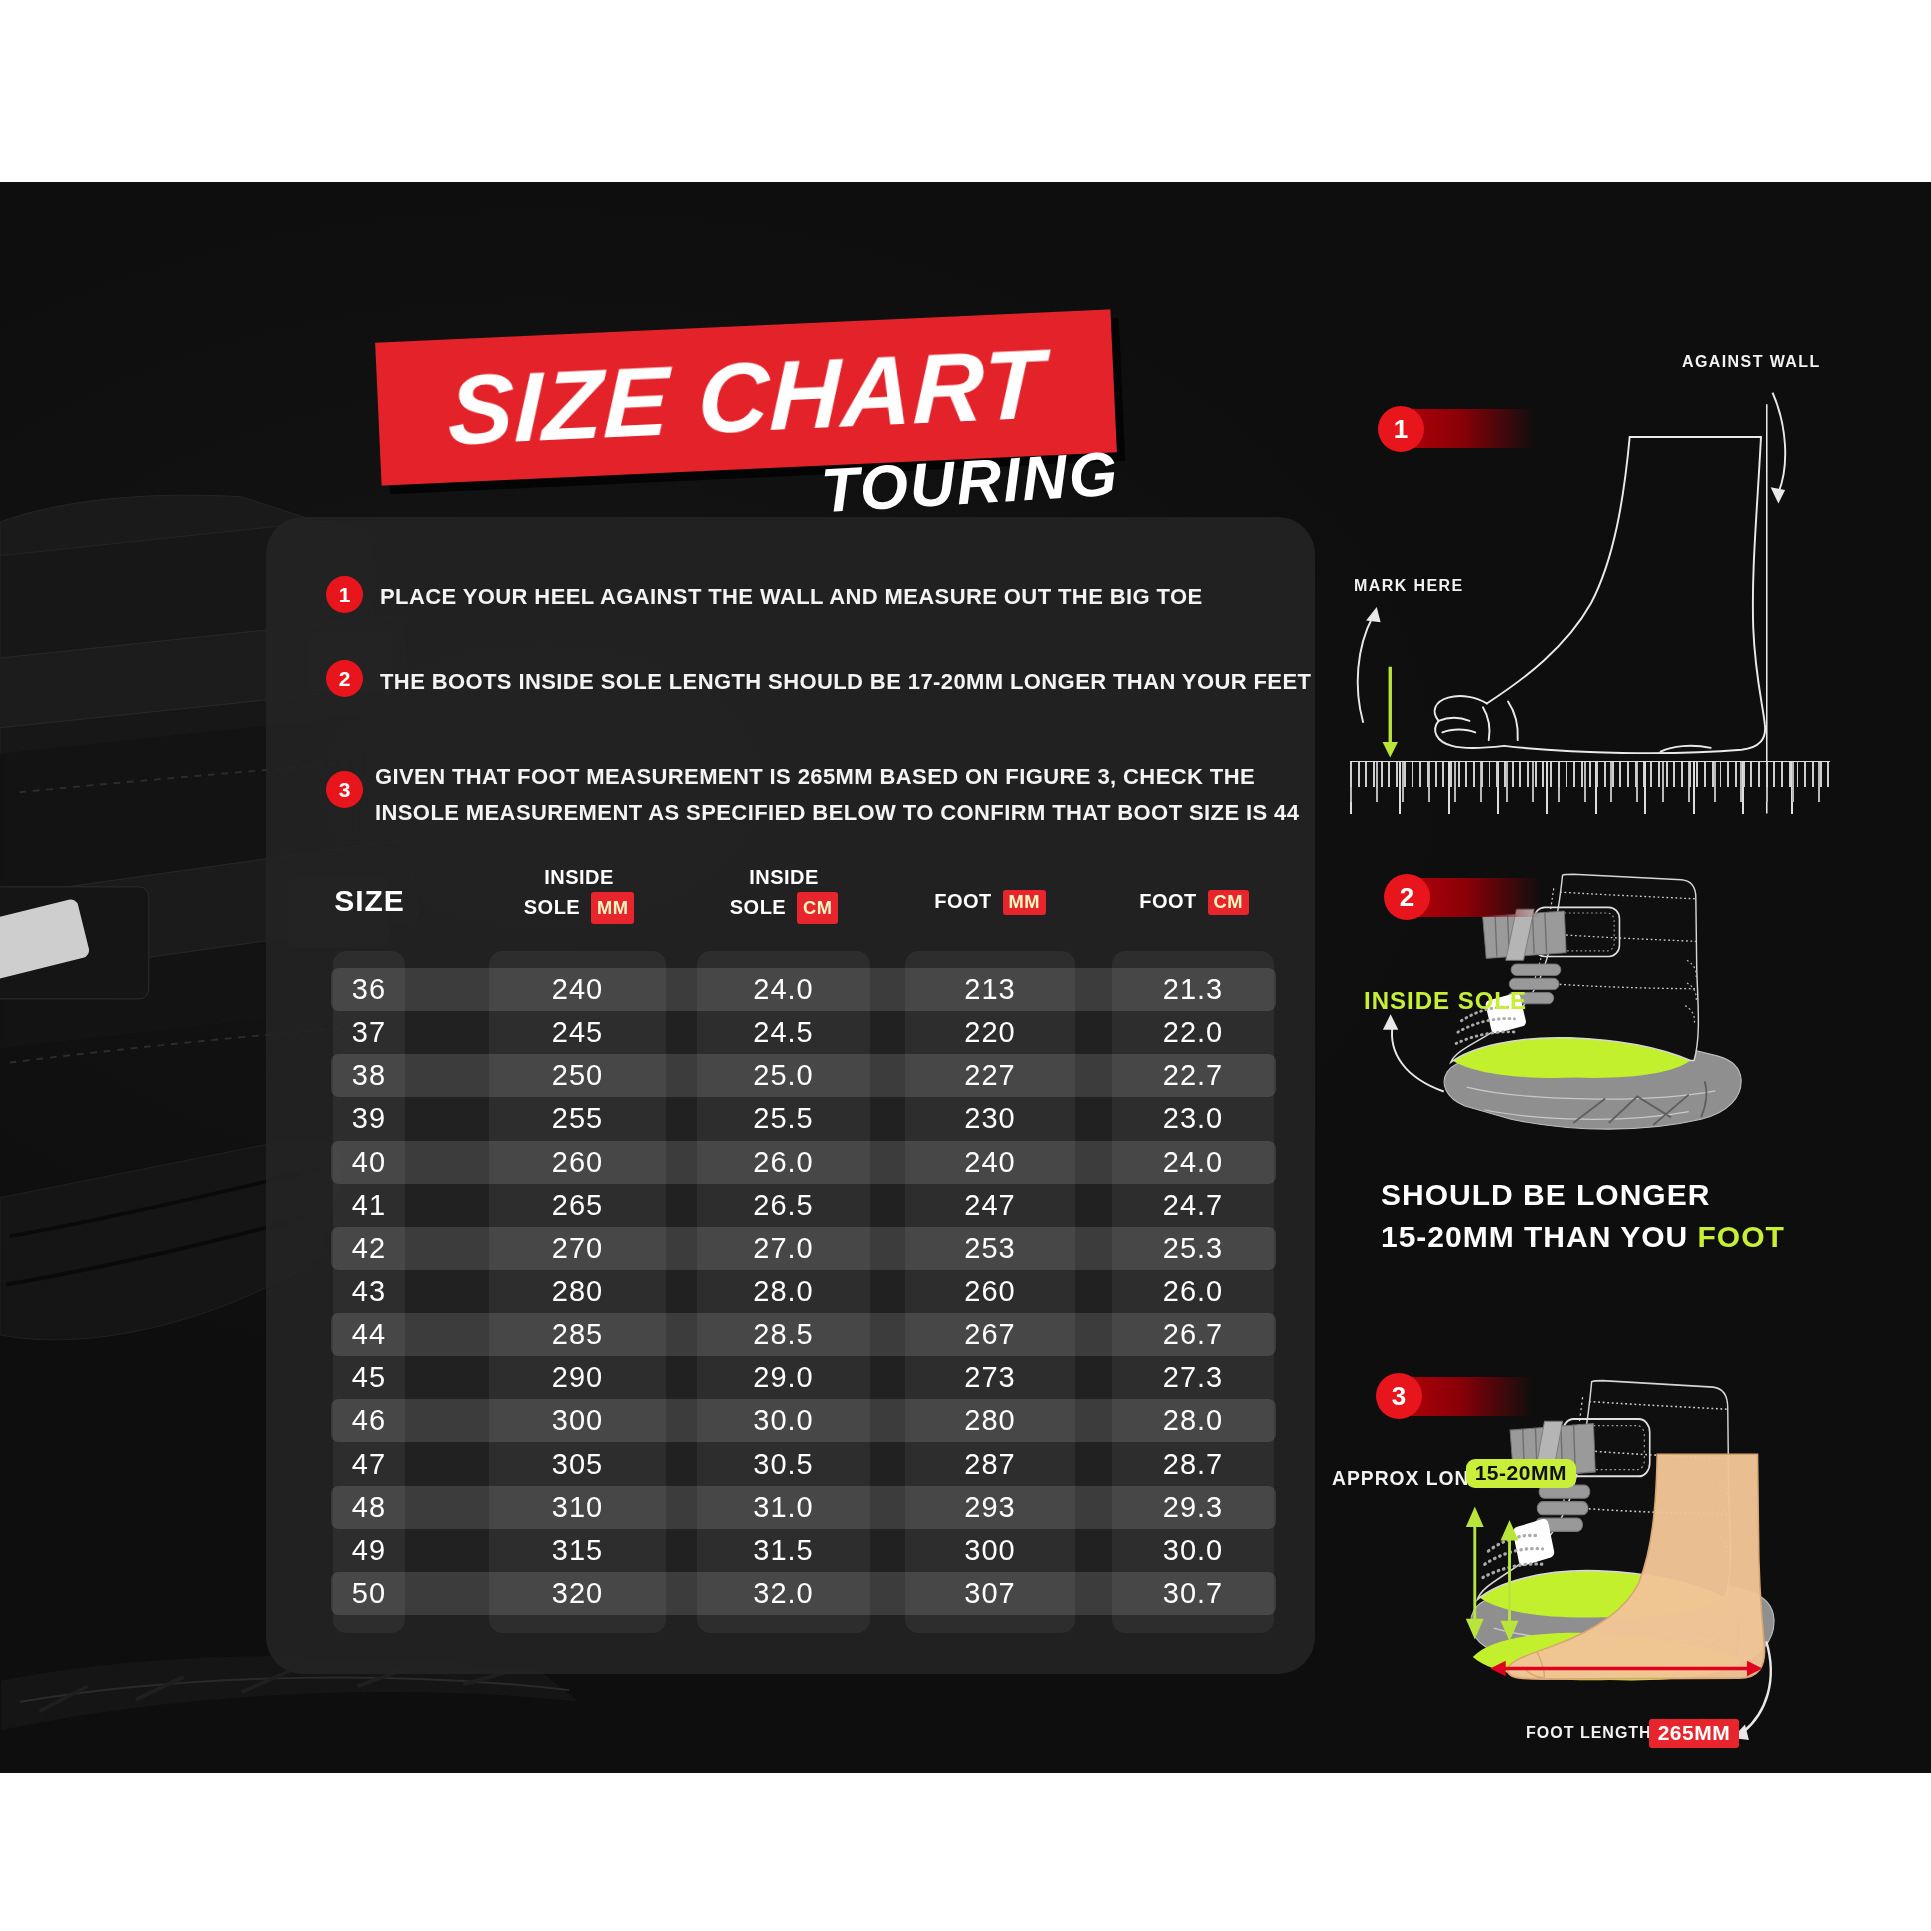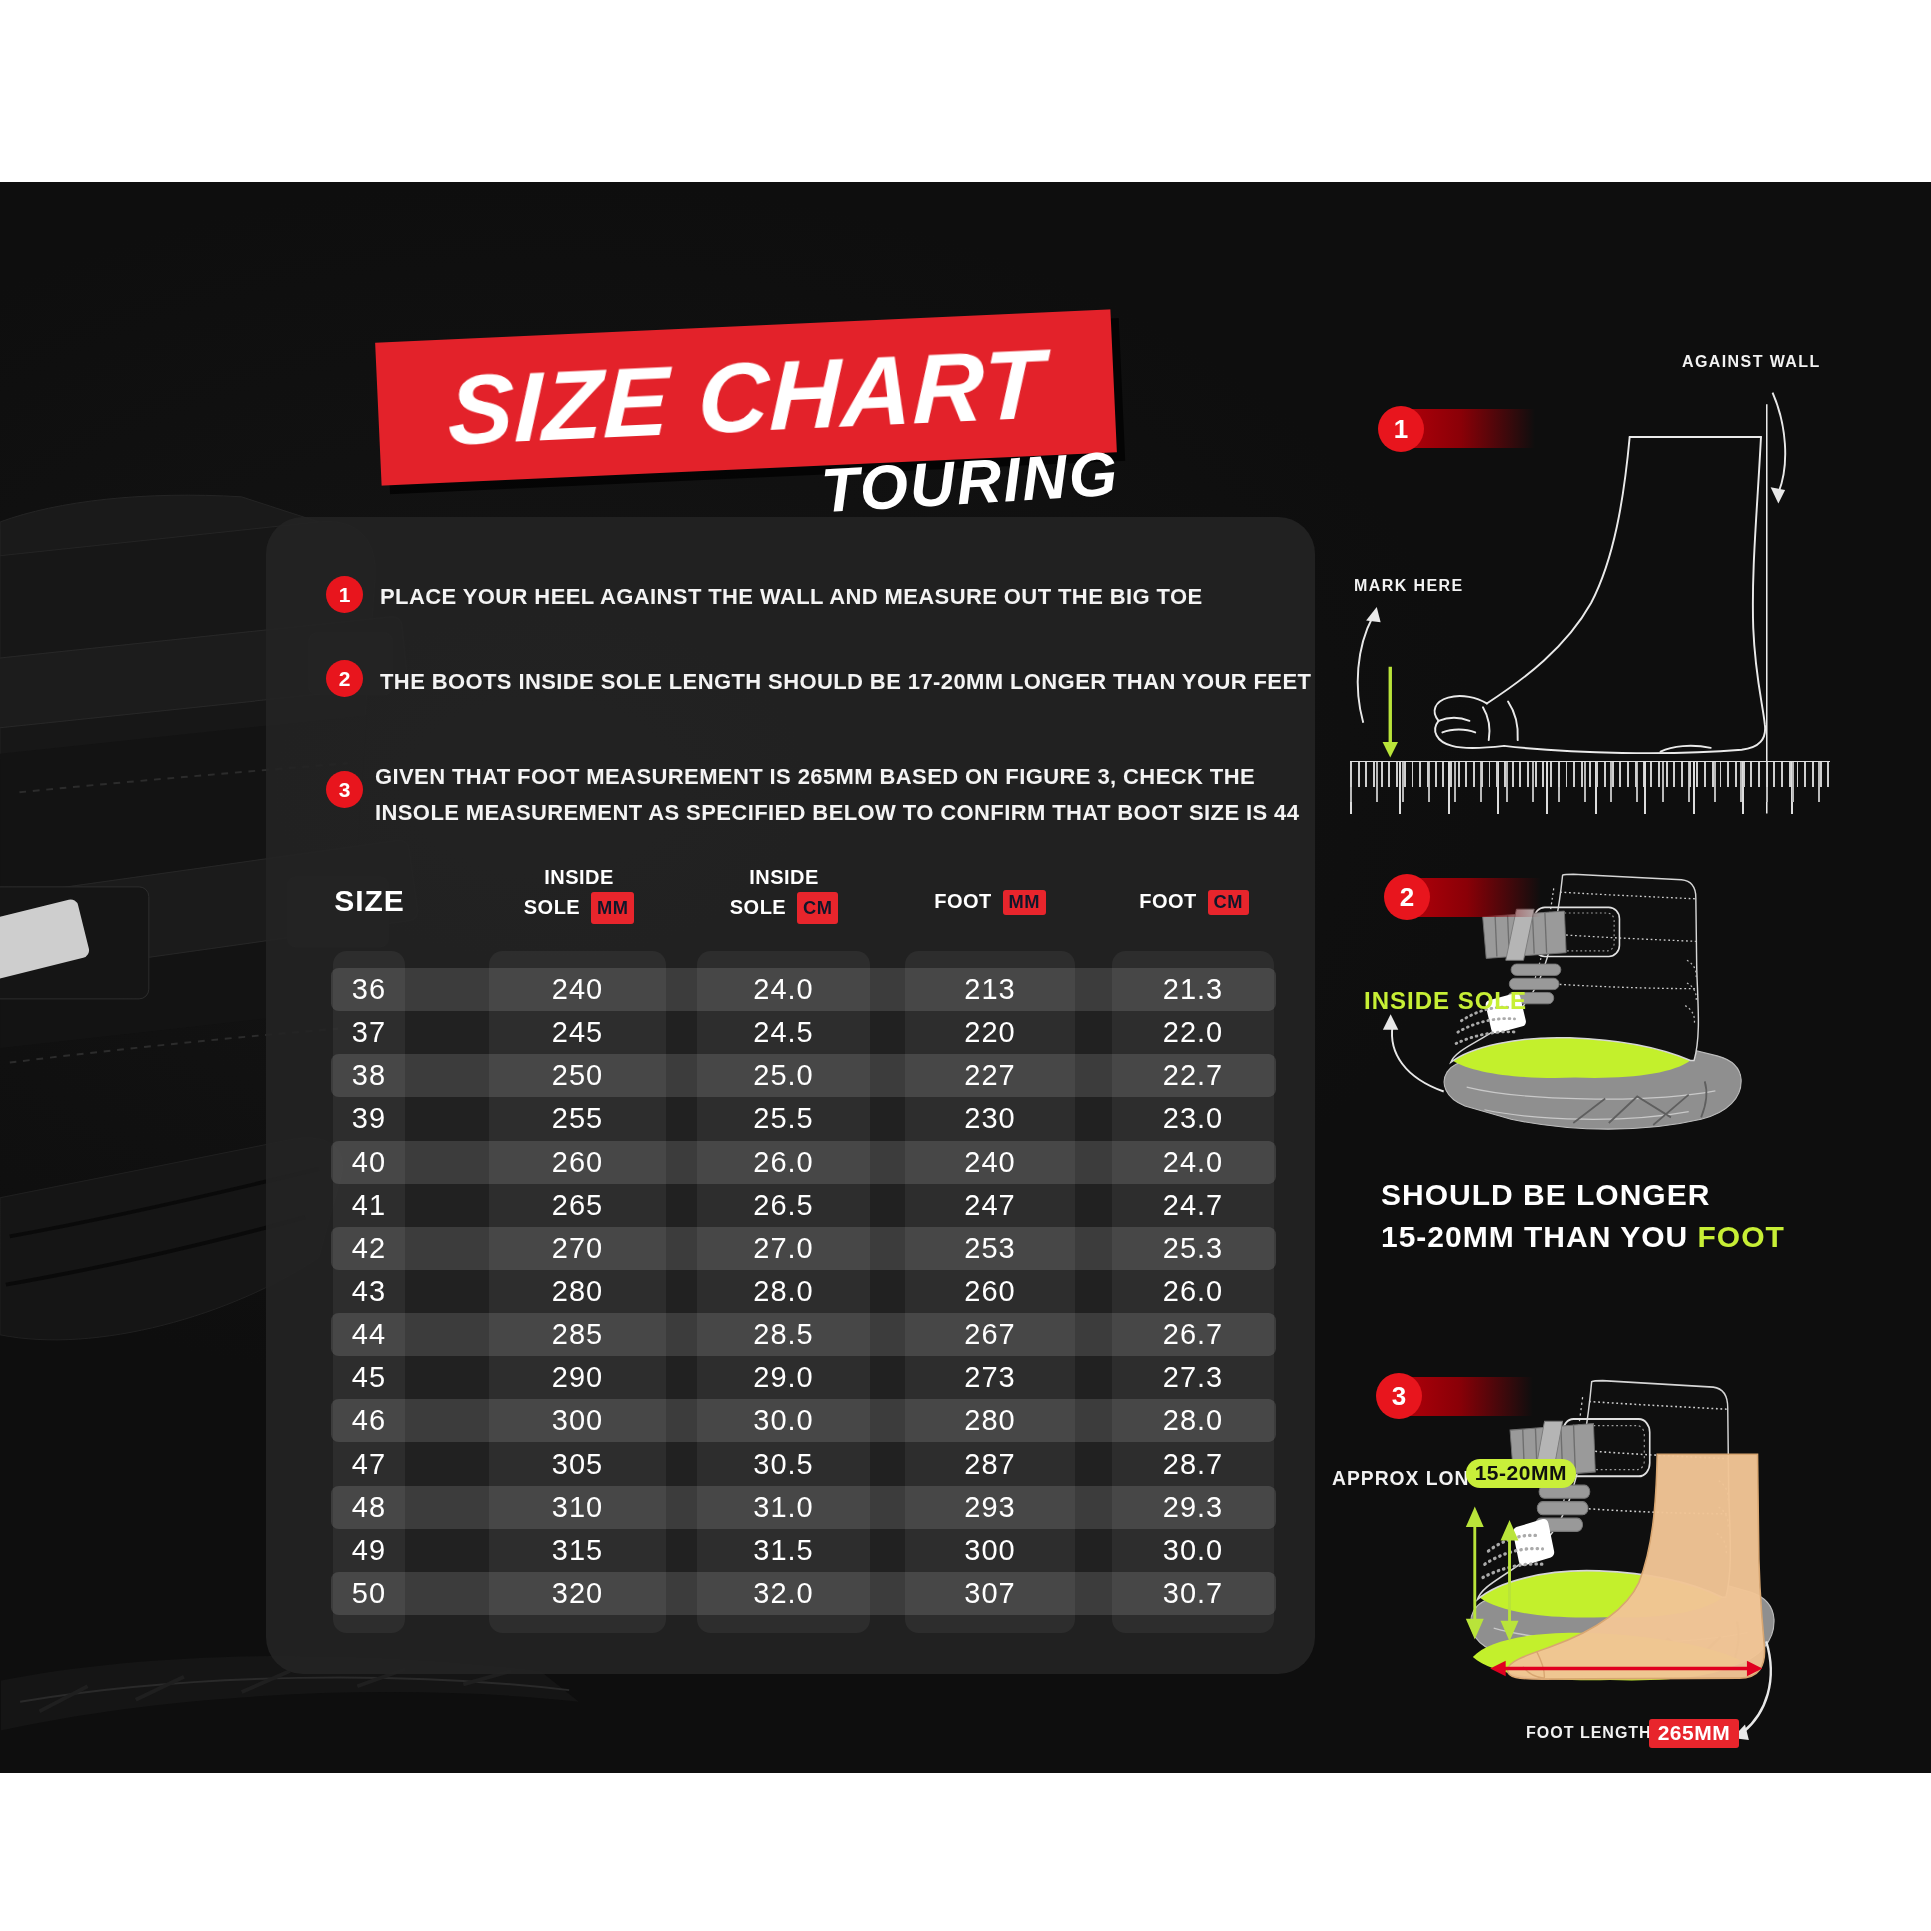"MM" .unit-badge { color: #0f172a -> #fef9c3 }
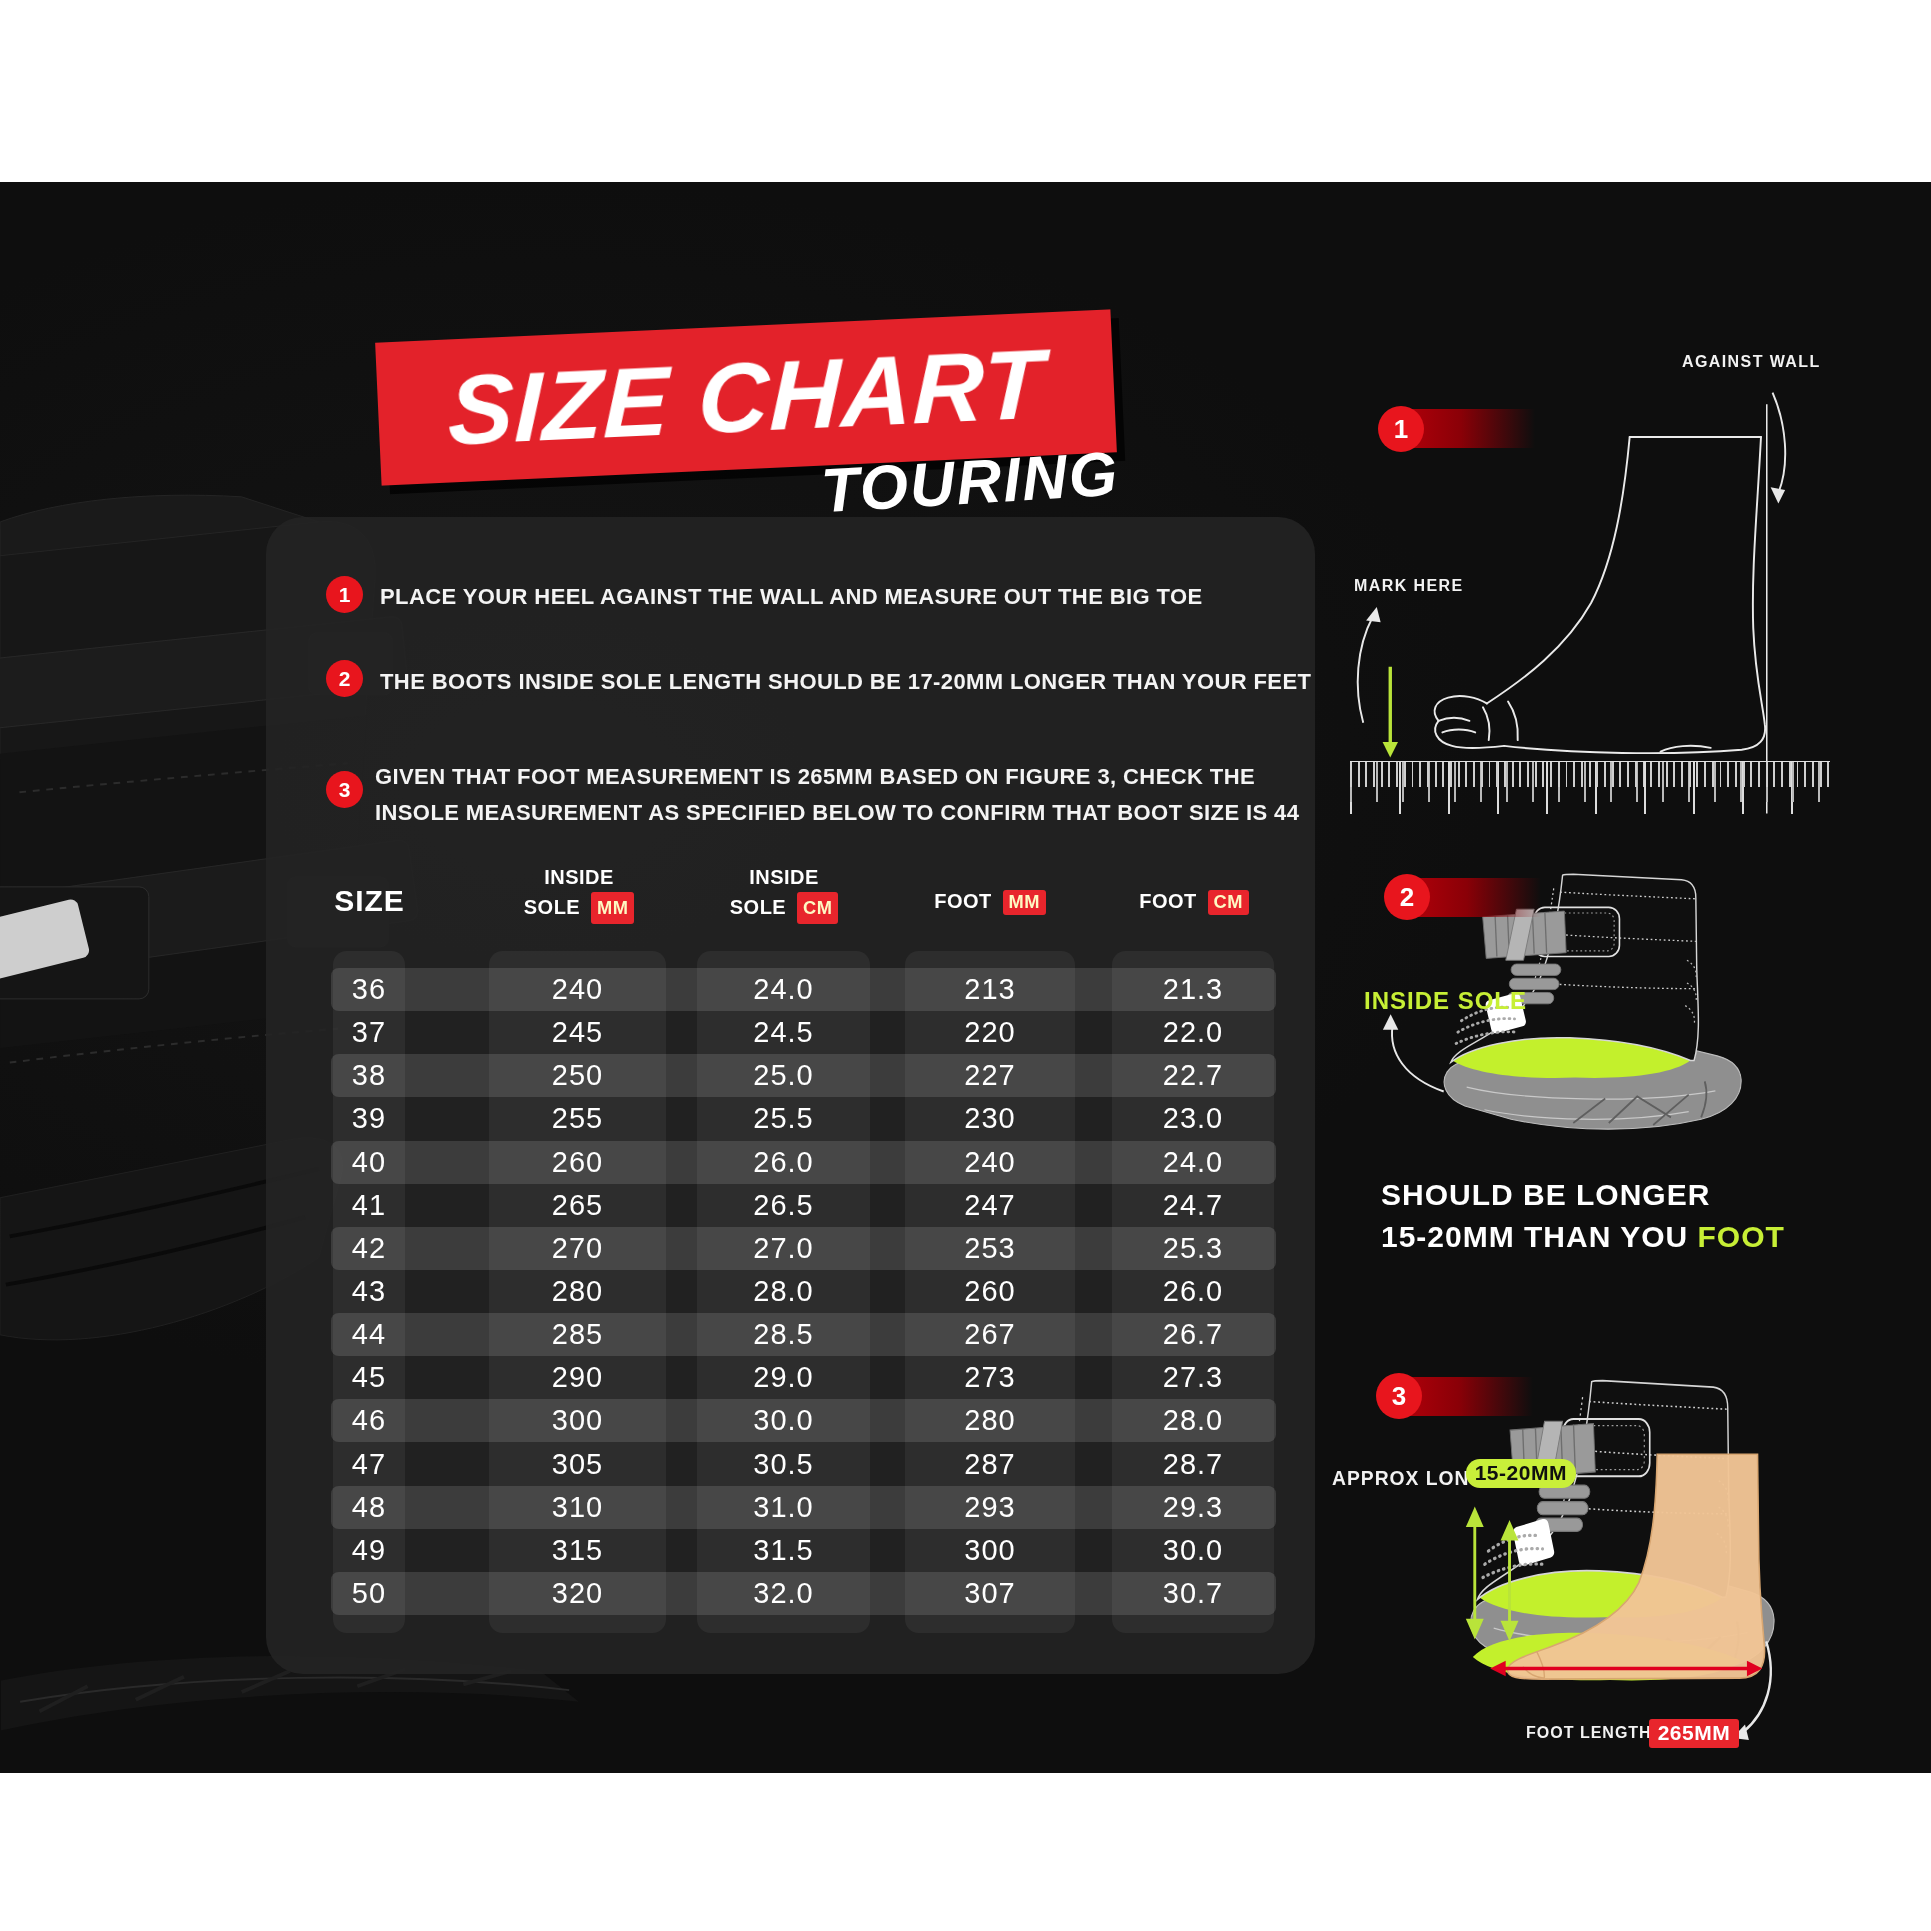"15-20MM" .badge-lime { border-radius: 14px -> 9px }
